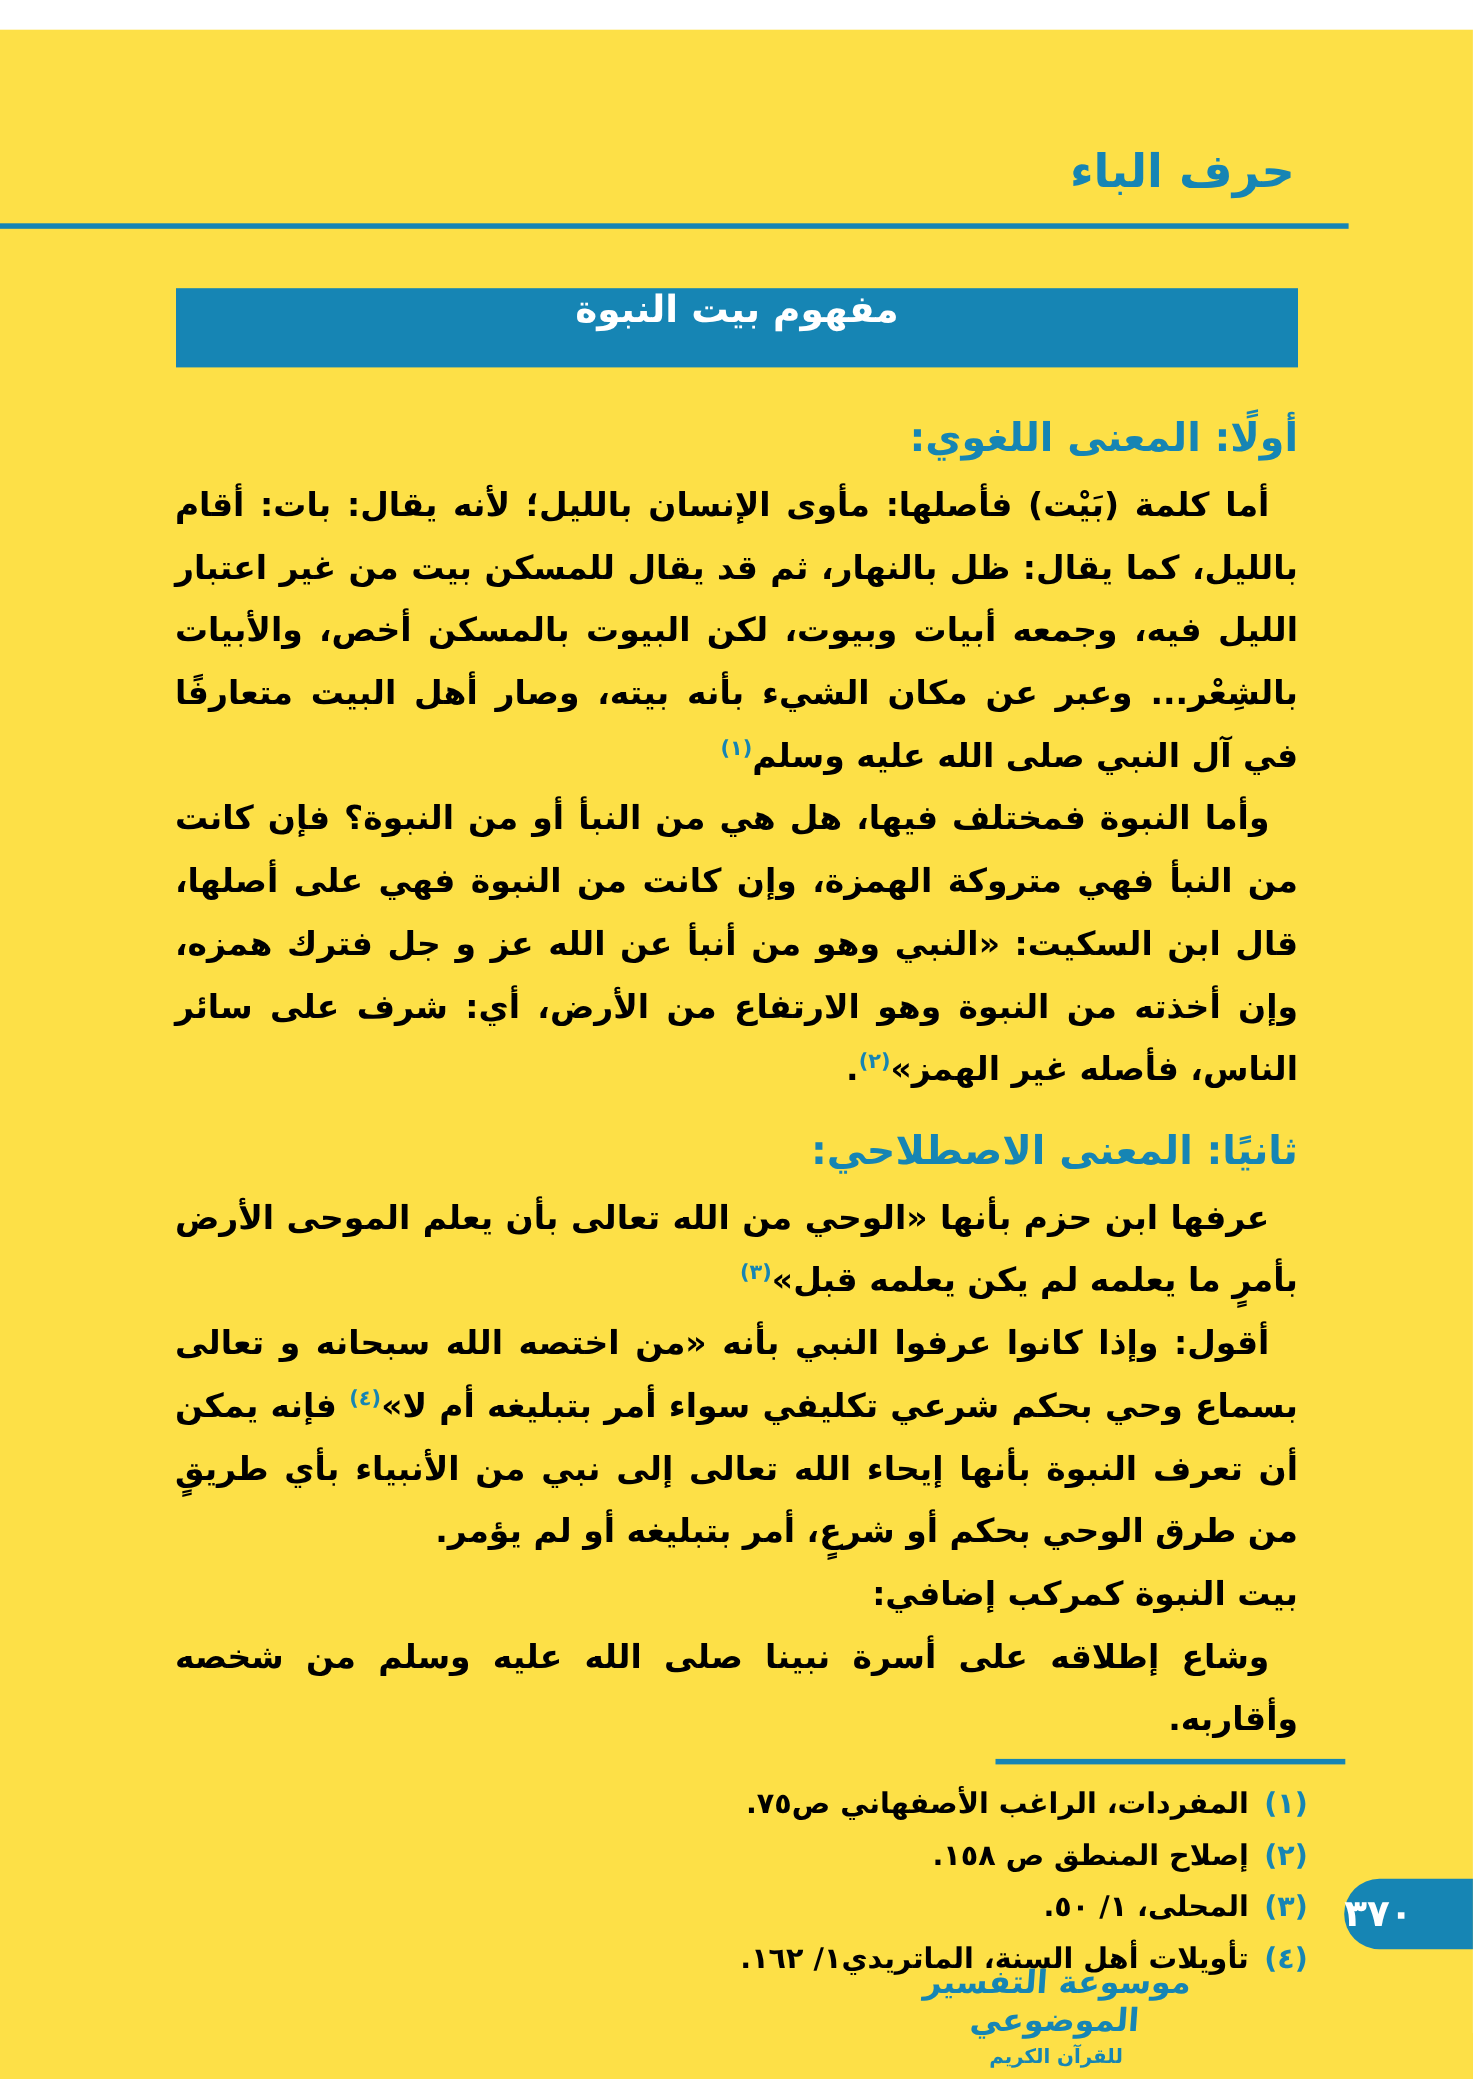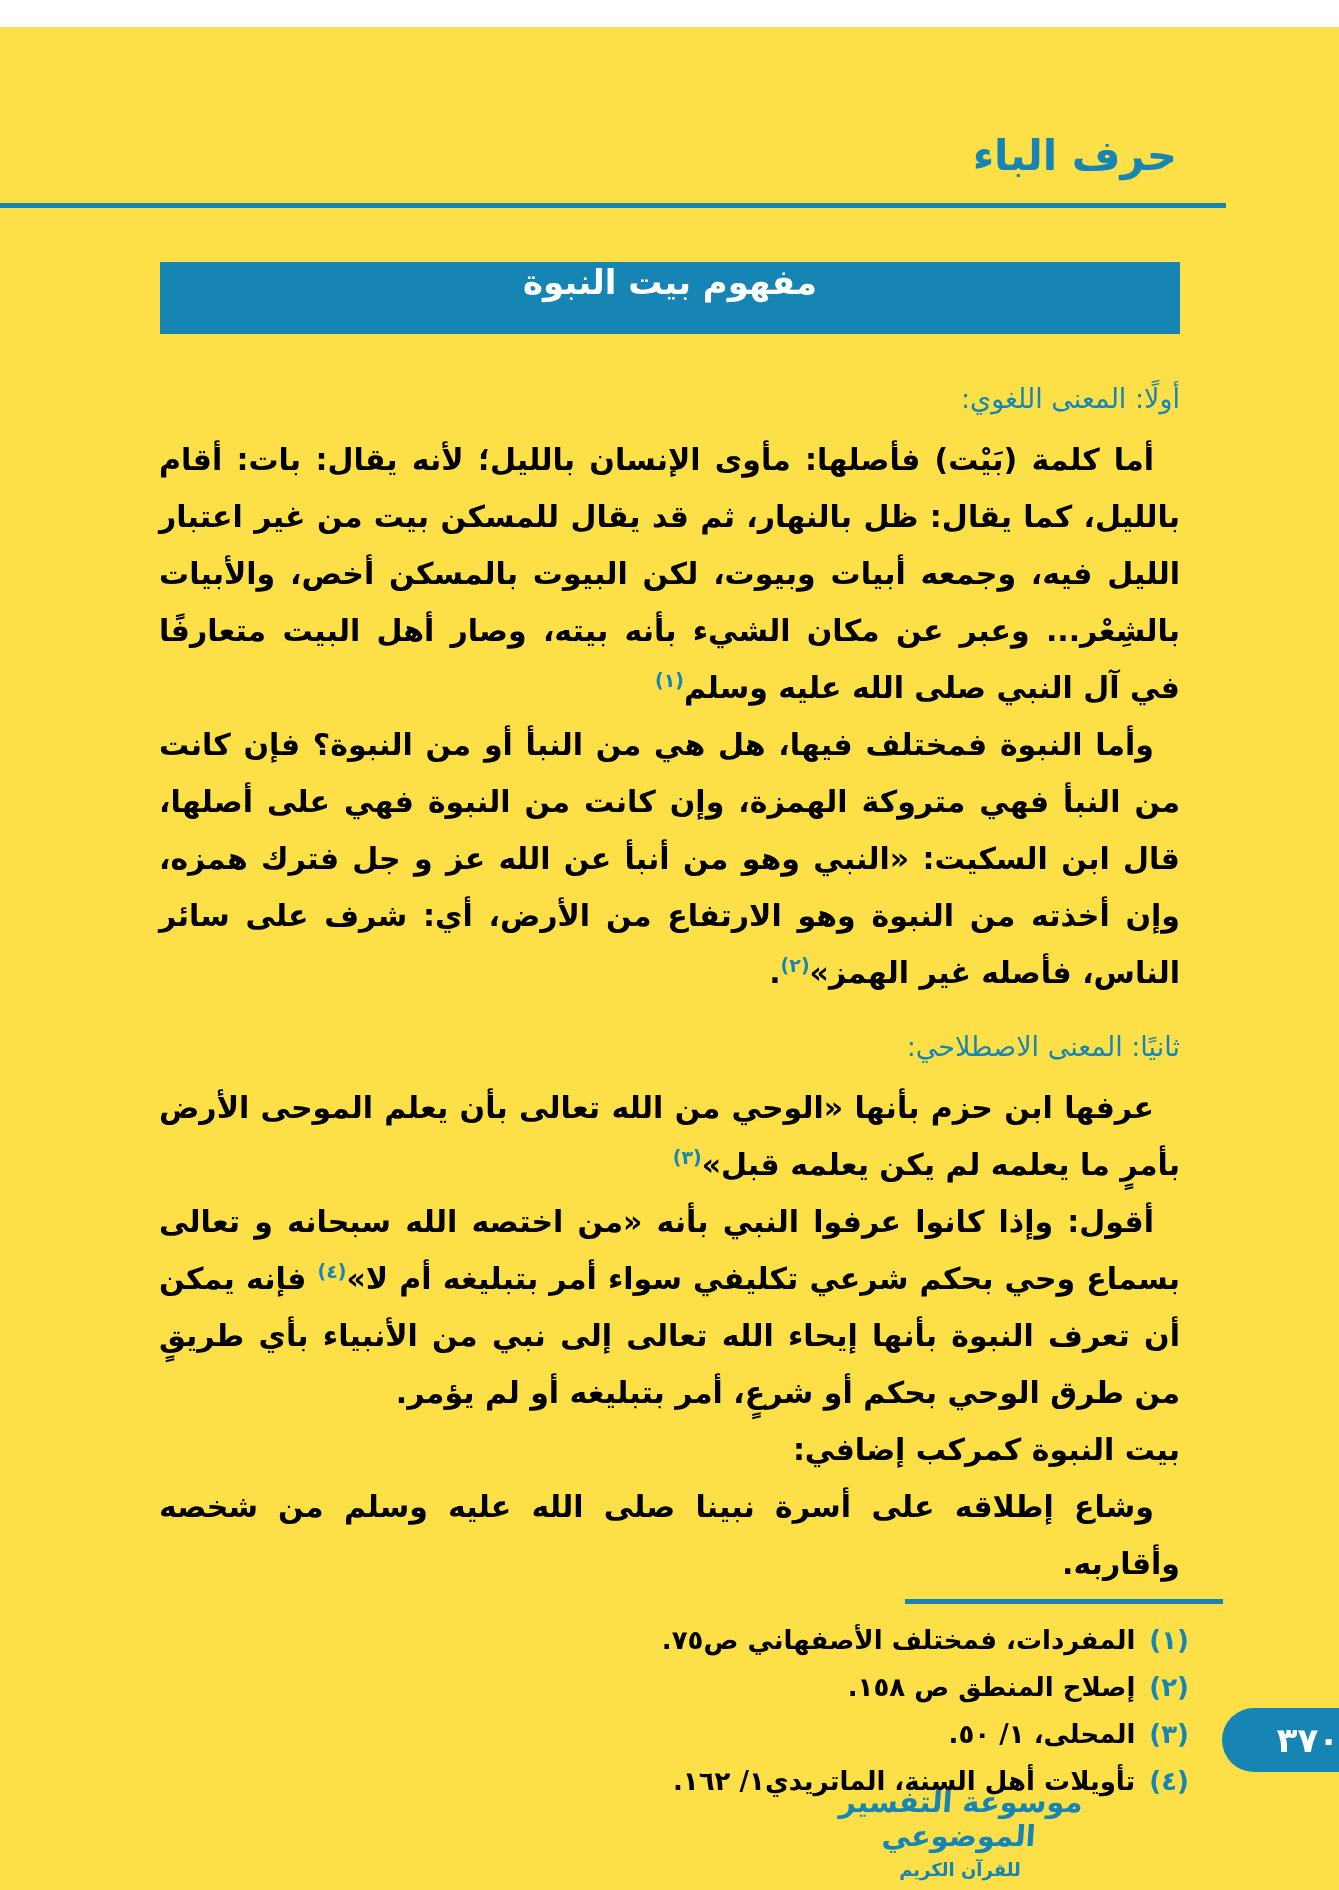"أولًا: المعنى اللغوي:" .blue-heading { font-size: 27px -> 36px; font-weight: normal -> bold }
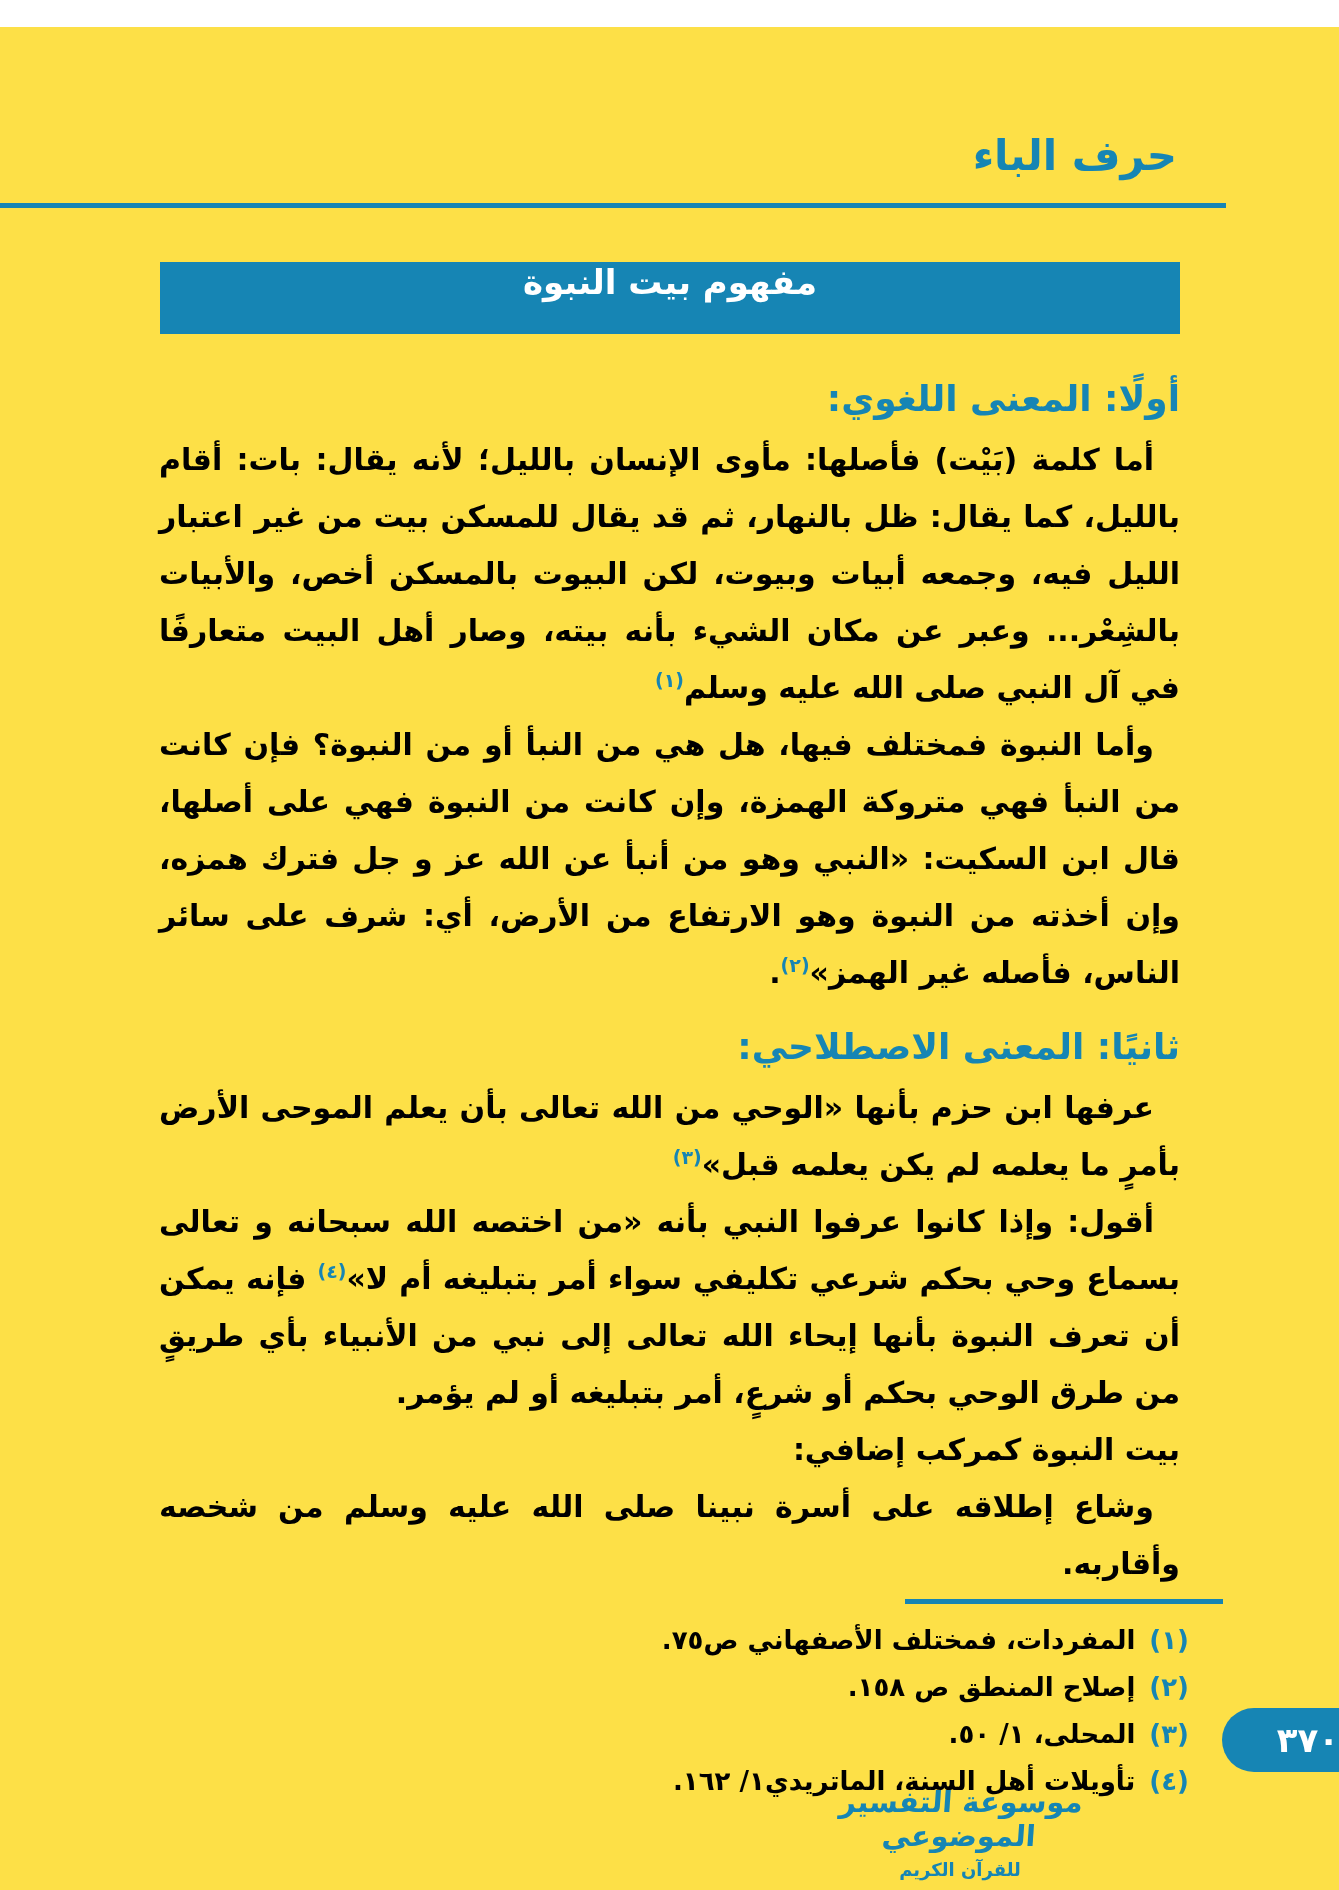"المفردات، فمختلف الأصفهاني ص٧٥." span.fn-text { text: فمختلف -> الراغب }
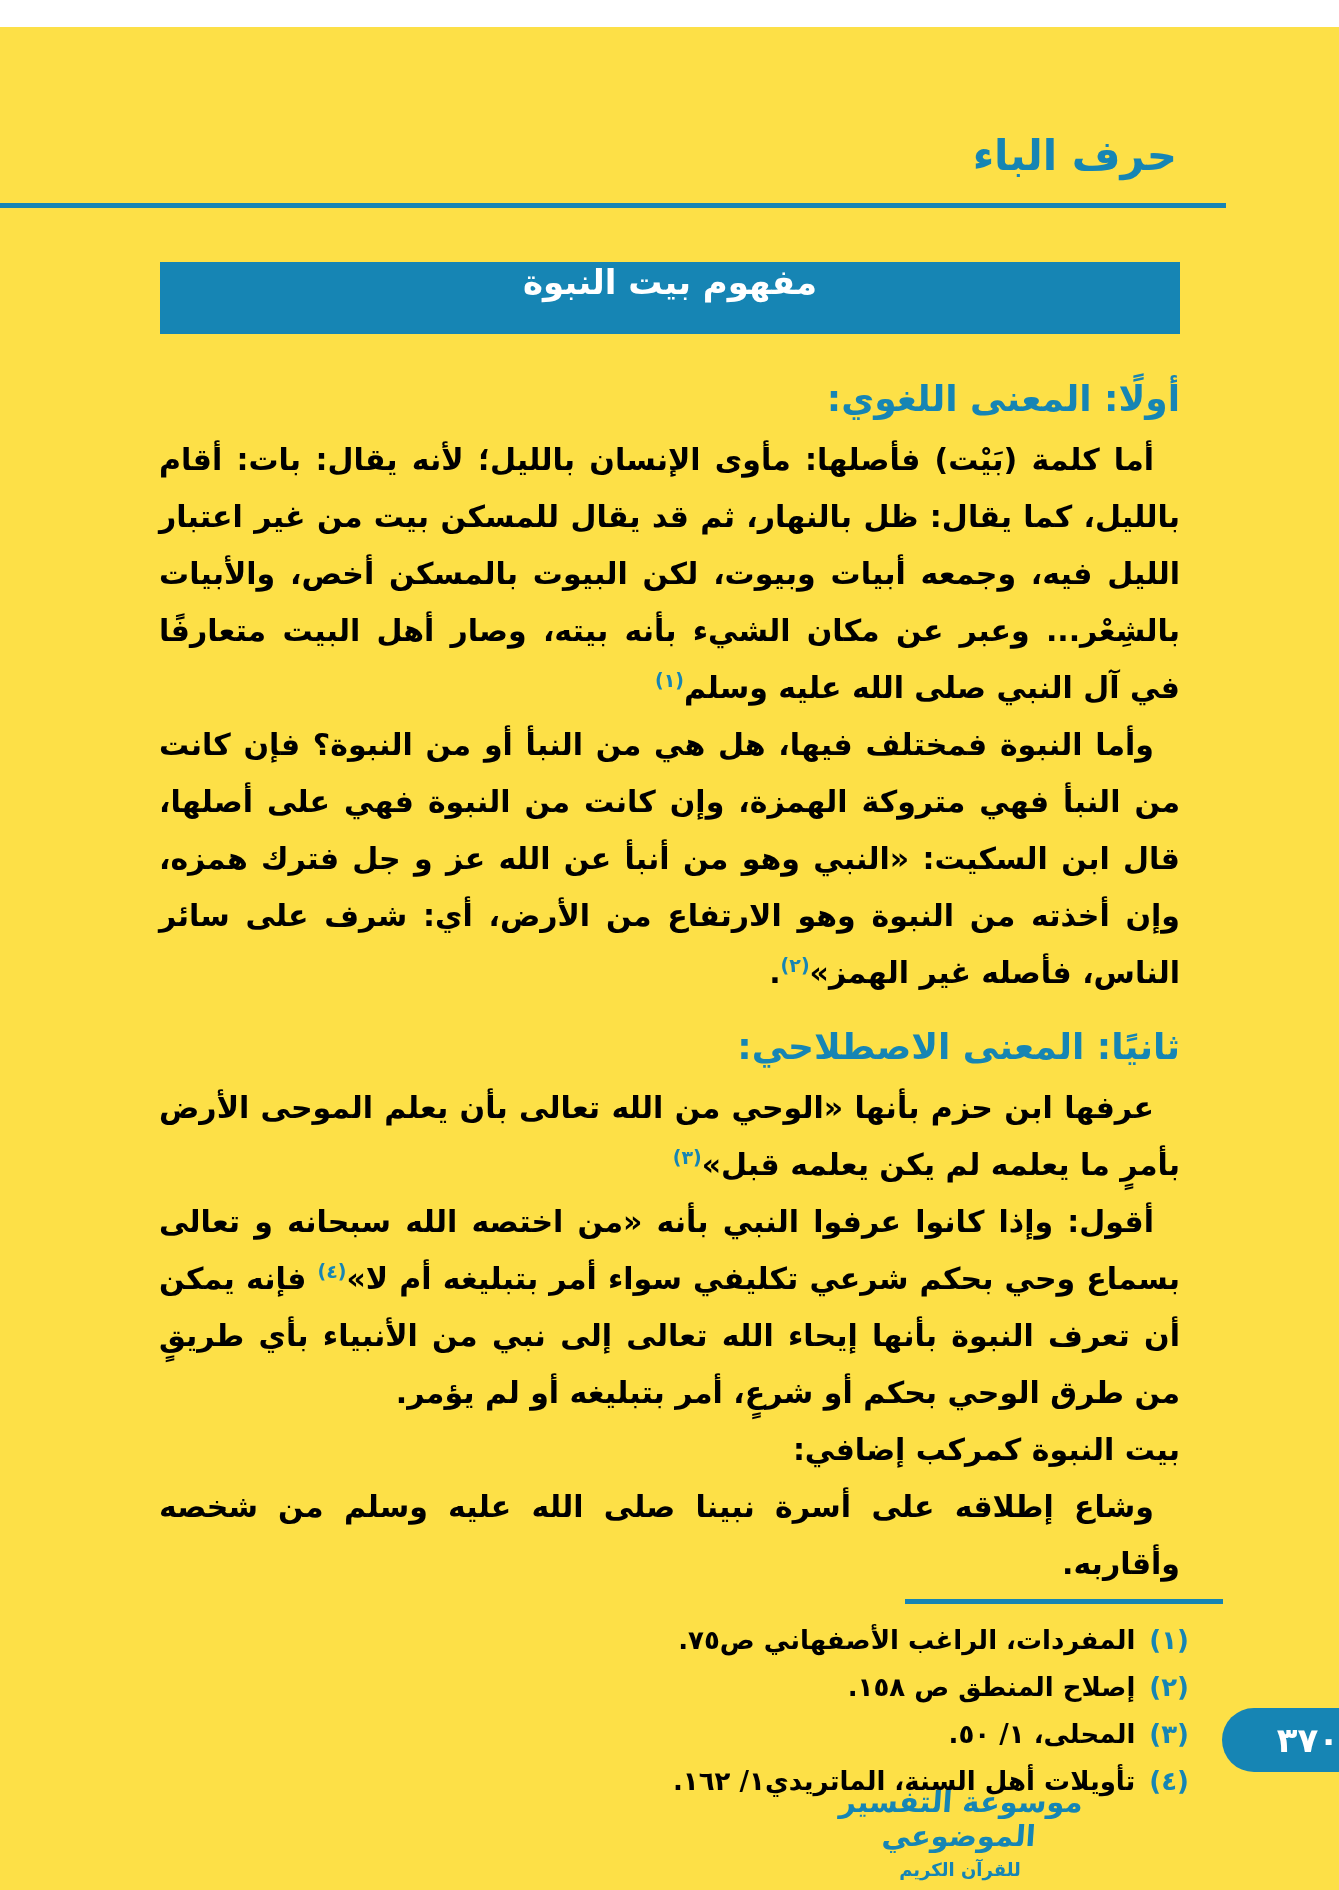"٣٧٠" .page-badge { justify-content: flex-end -> flex-start }
